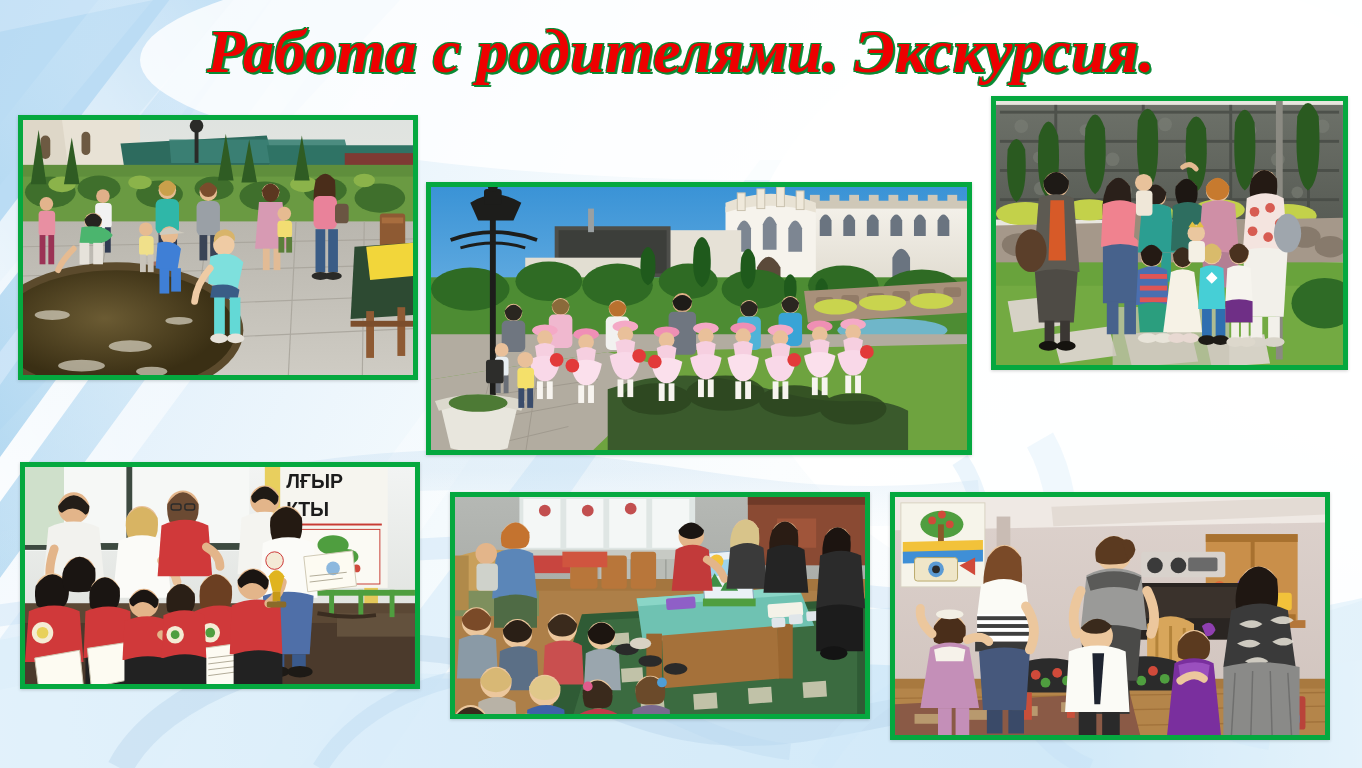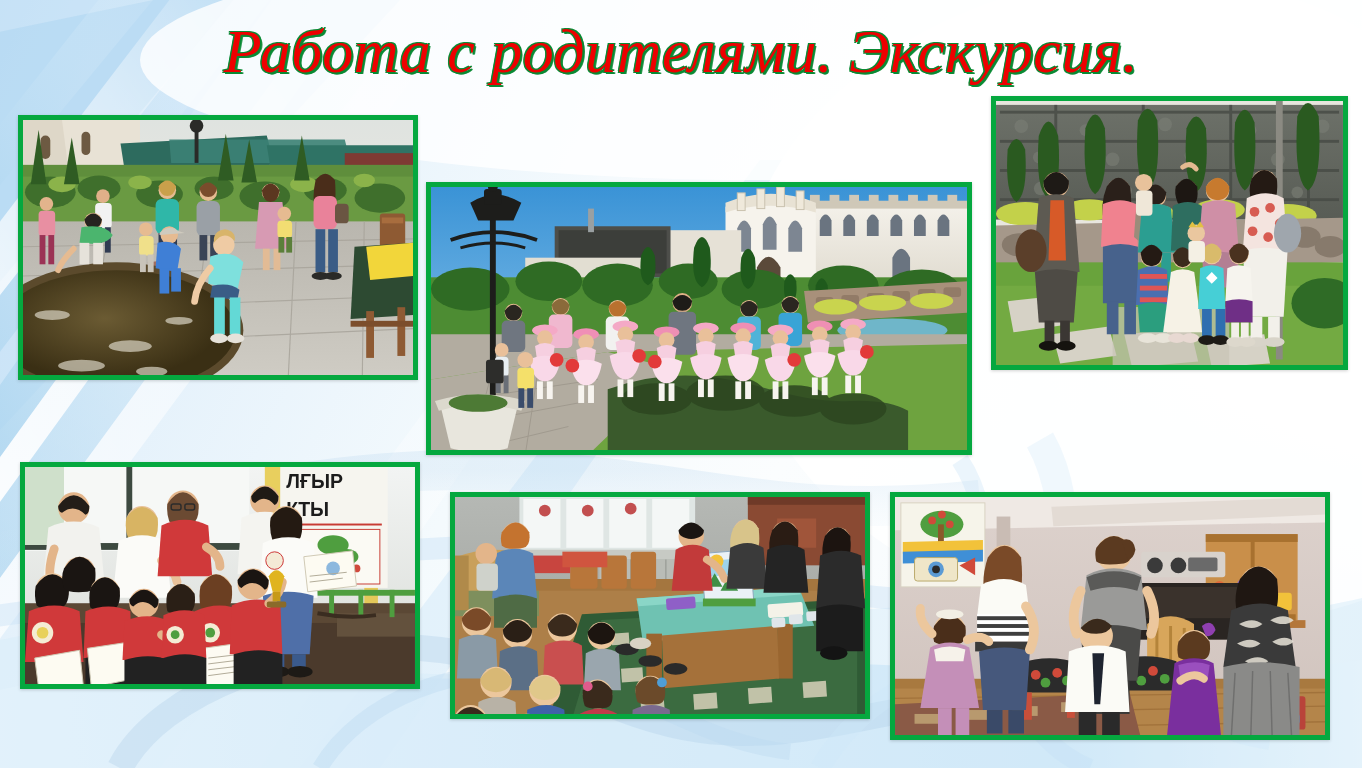"Работа с родителями. Экскурсия." .title { font-weight: normal -> bold }
